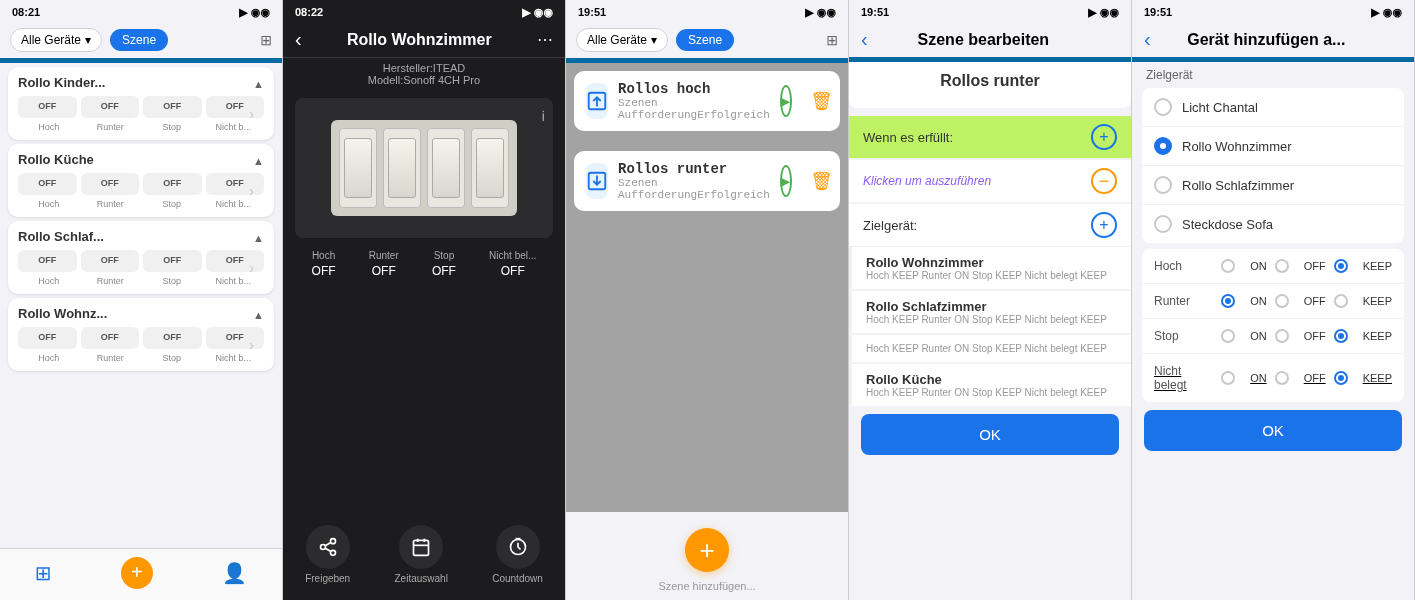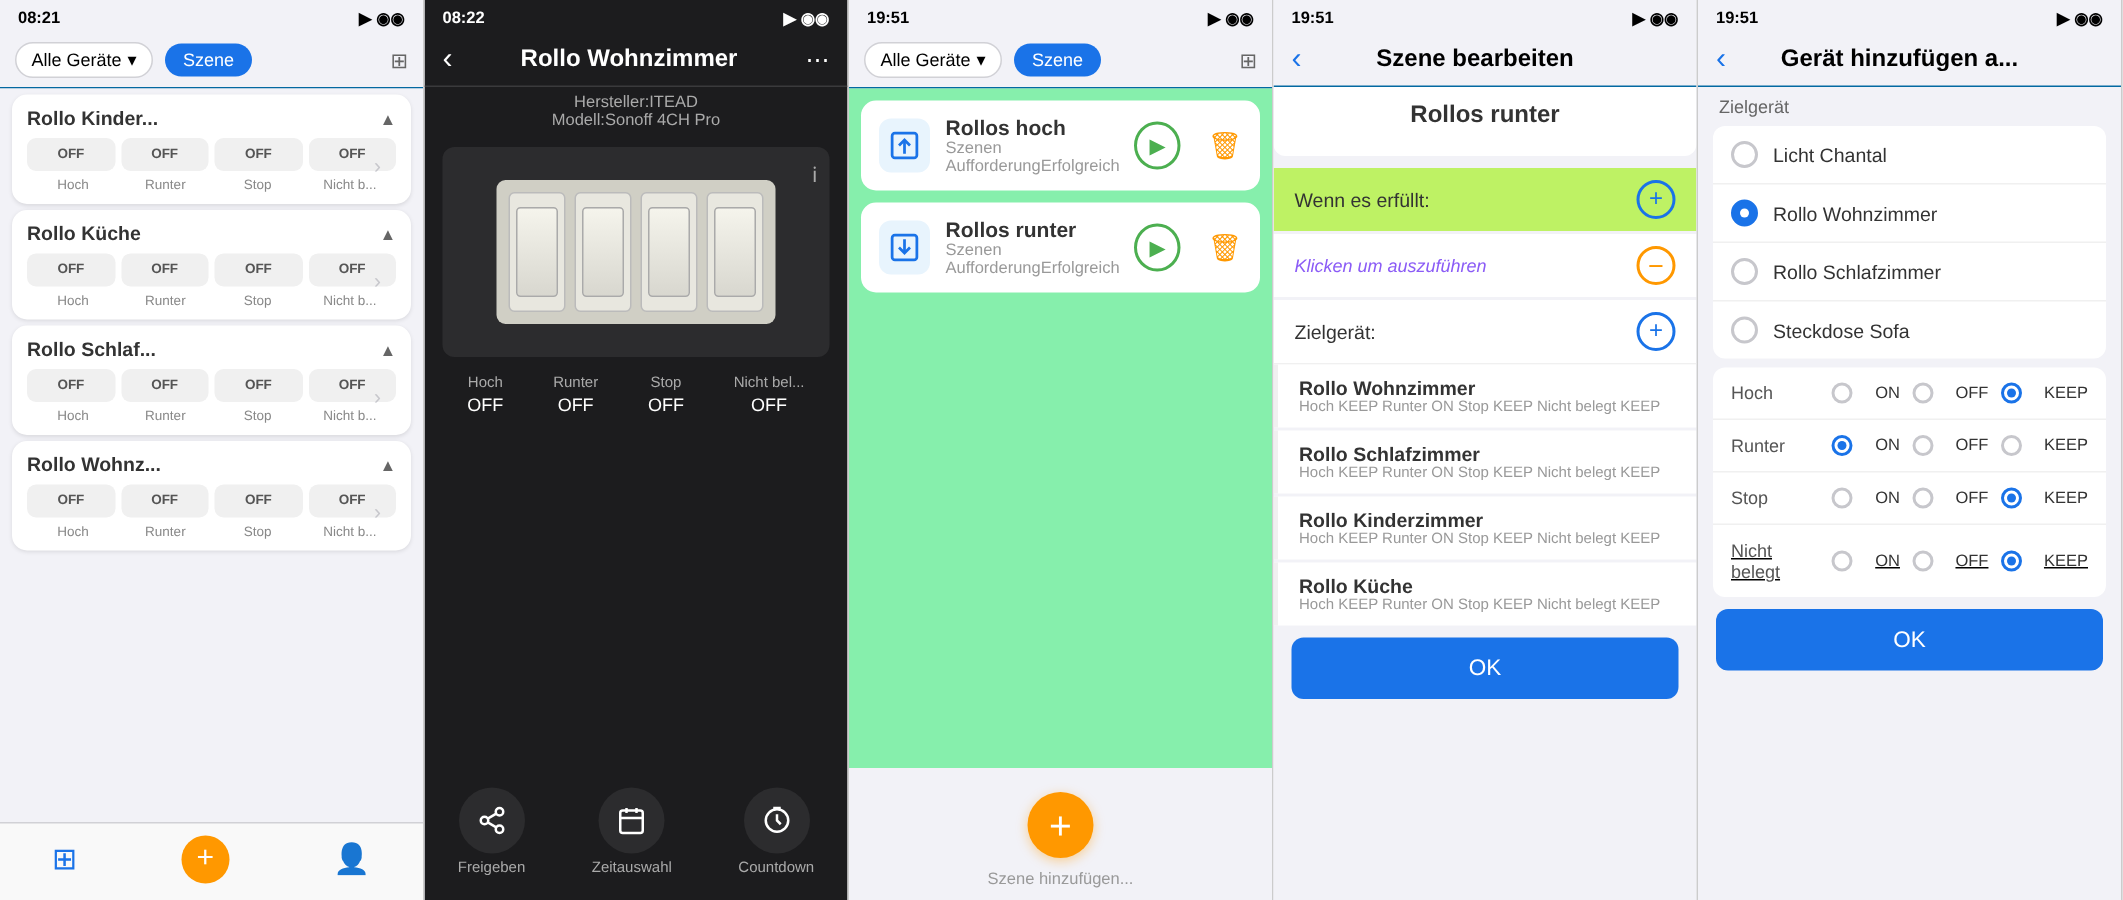"Alle Geräte" .nav-bar { border-bottom: 1px solid #0369a1 -> 5px solid #0369a1 }
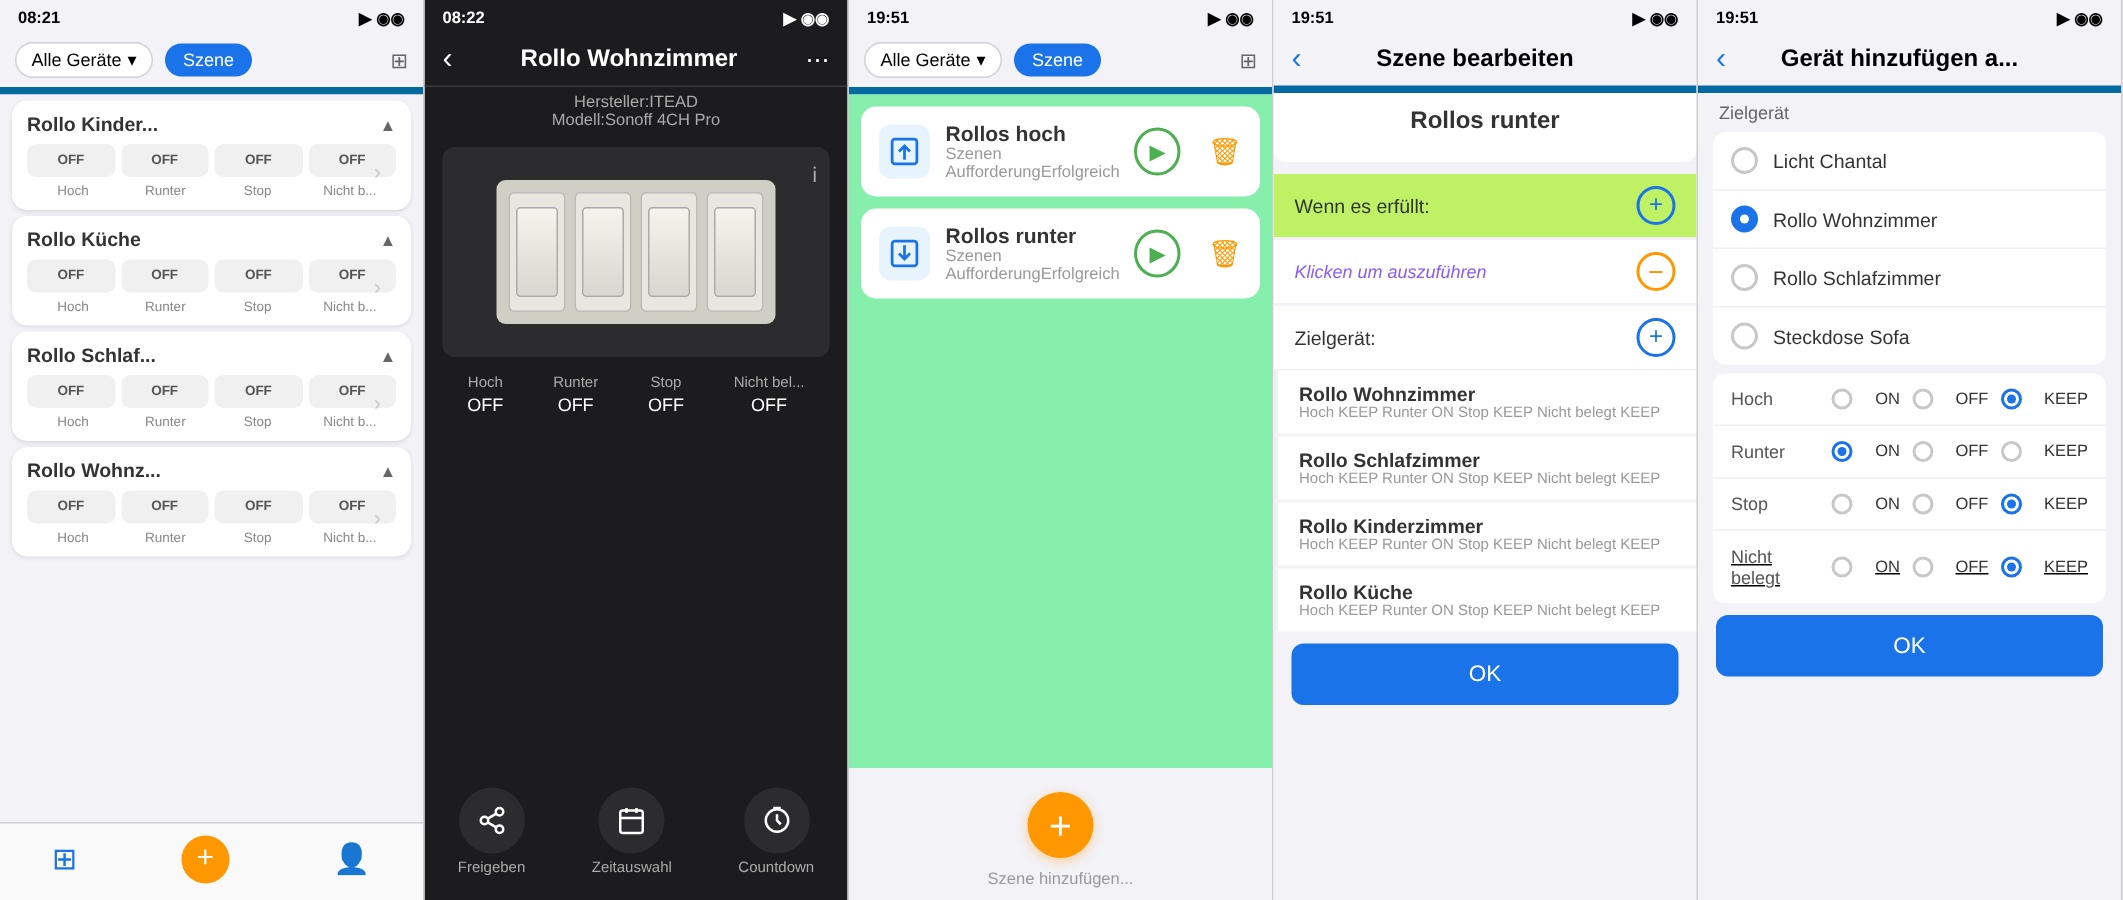"Rollos hoch" .scene-list { background: #86efac -> #a3a3a3; font-family: none -> Liberation Mono, monospace; gap: 8px -> 20px }
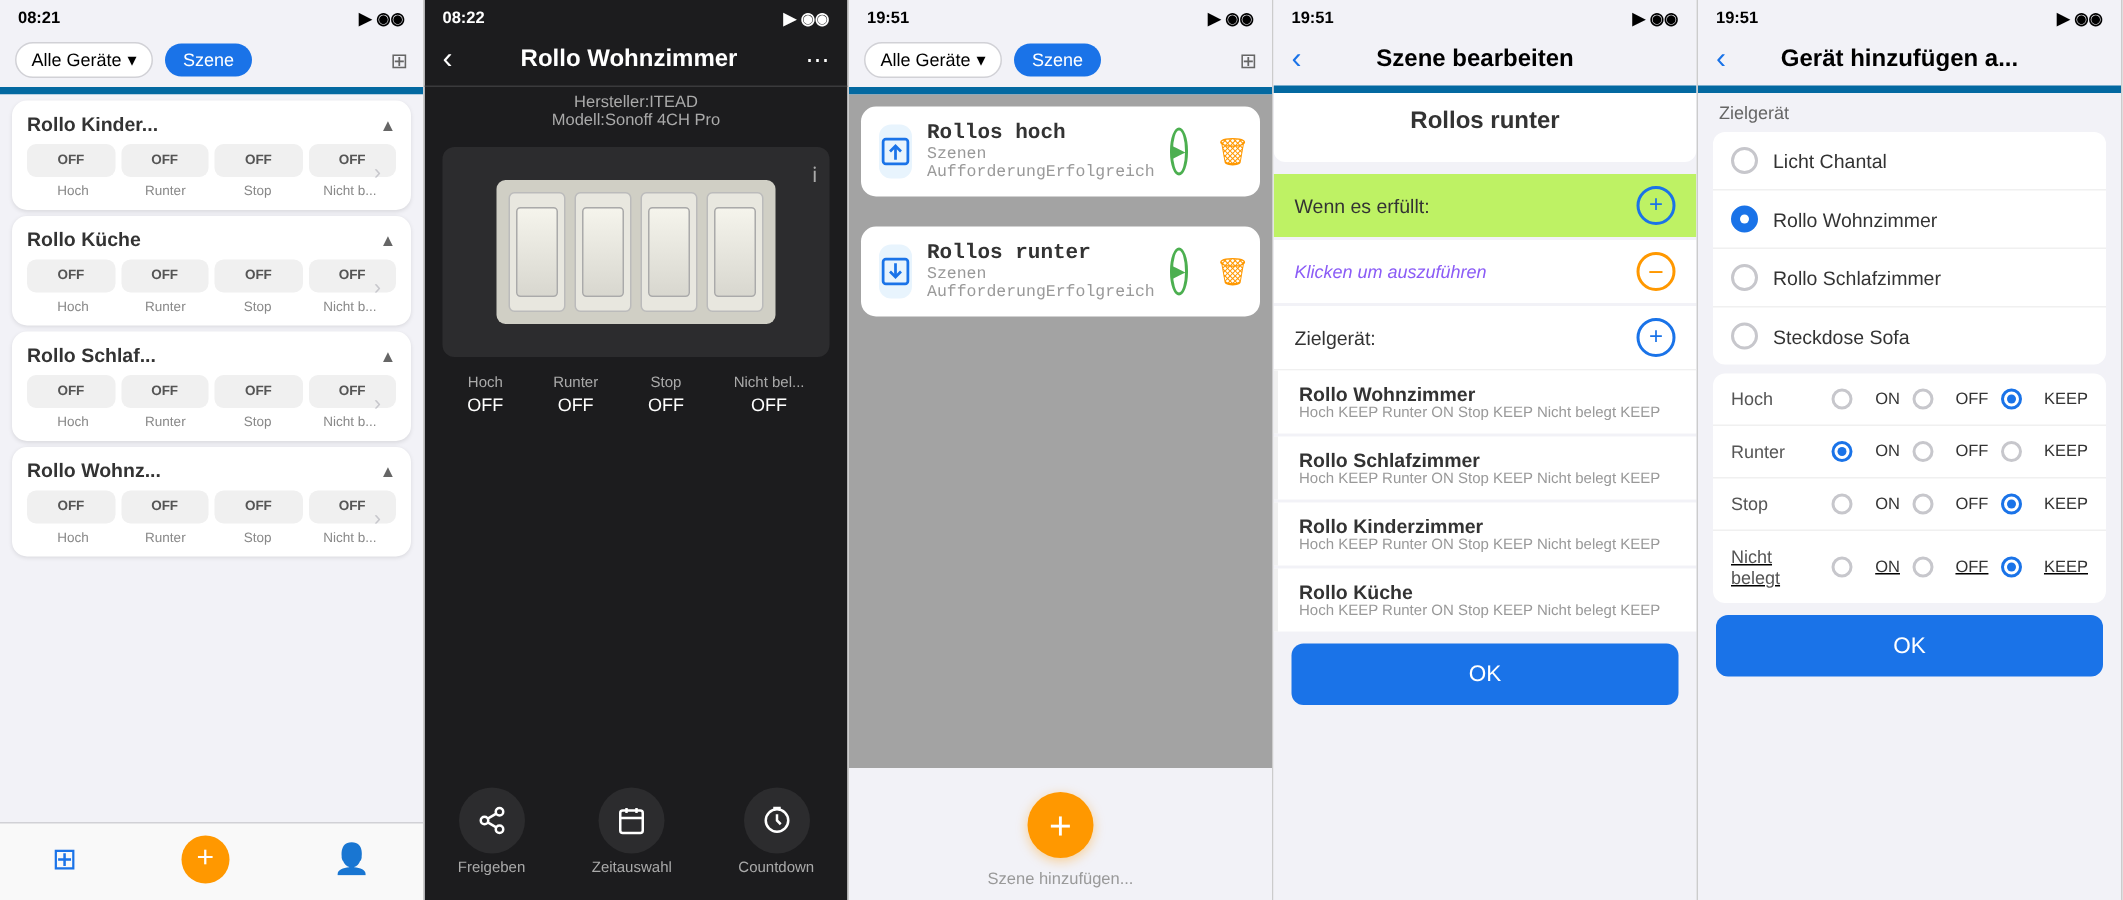"Rollo Kinderzimmer" div.dev-exec-name { html: <div>Rollo Kinderzimmer</div> -> none }
